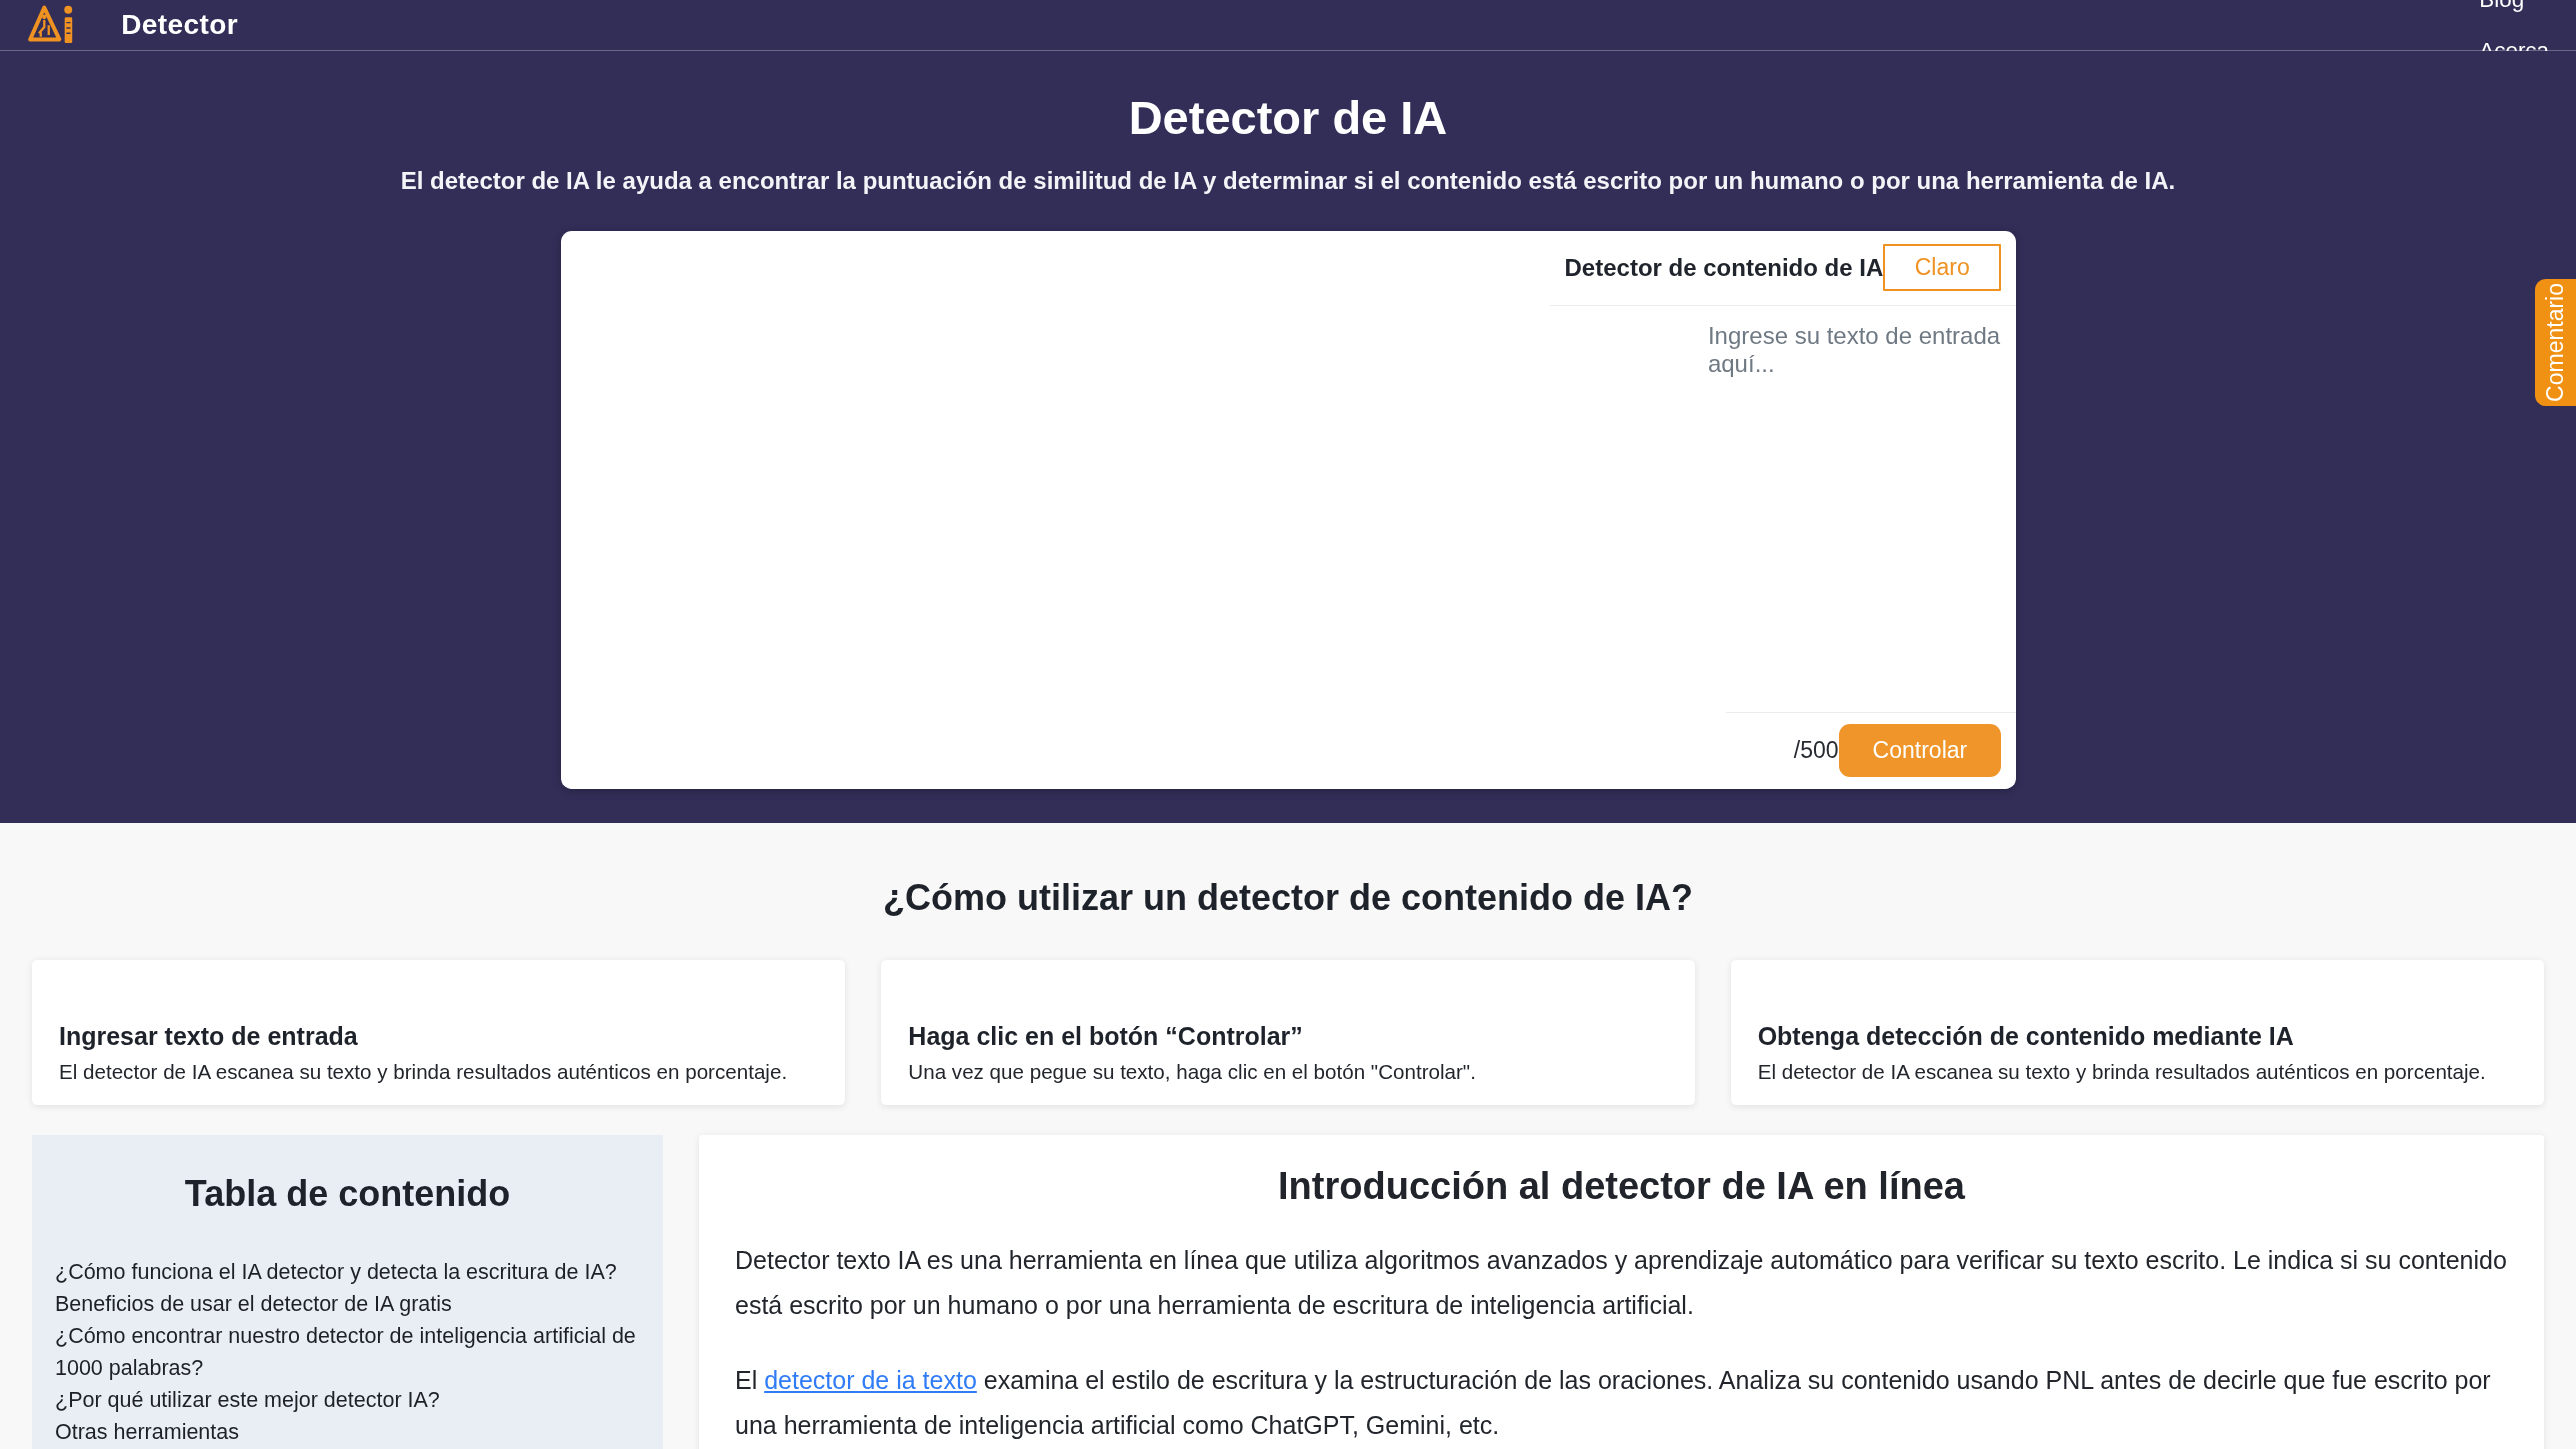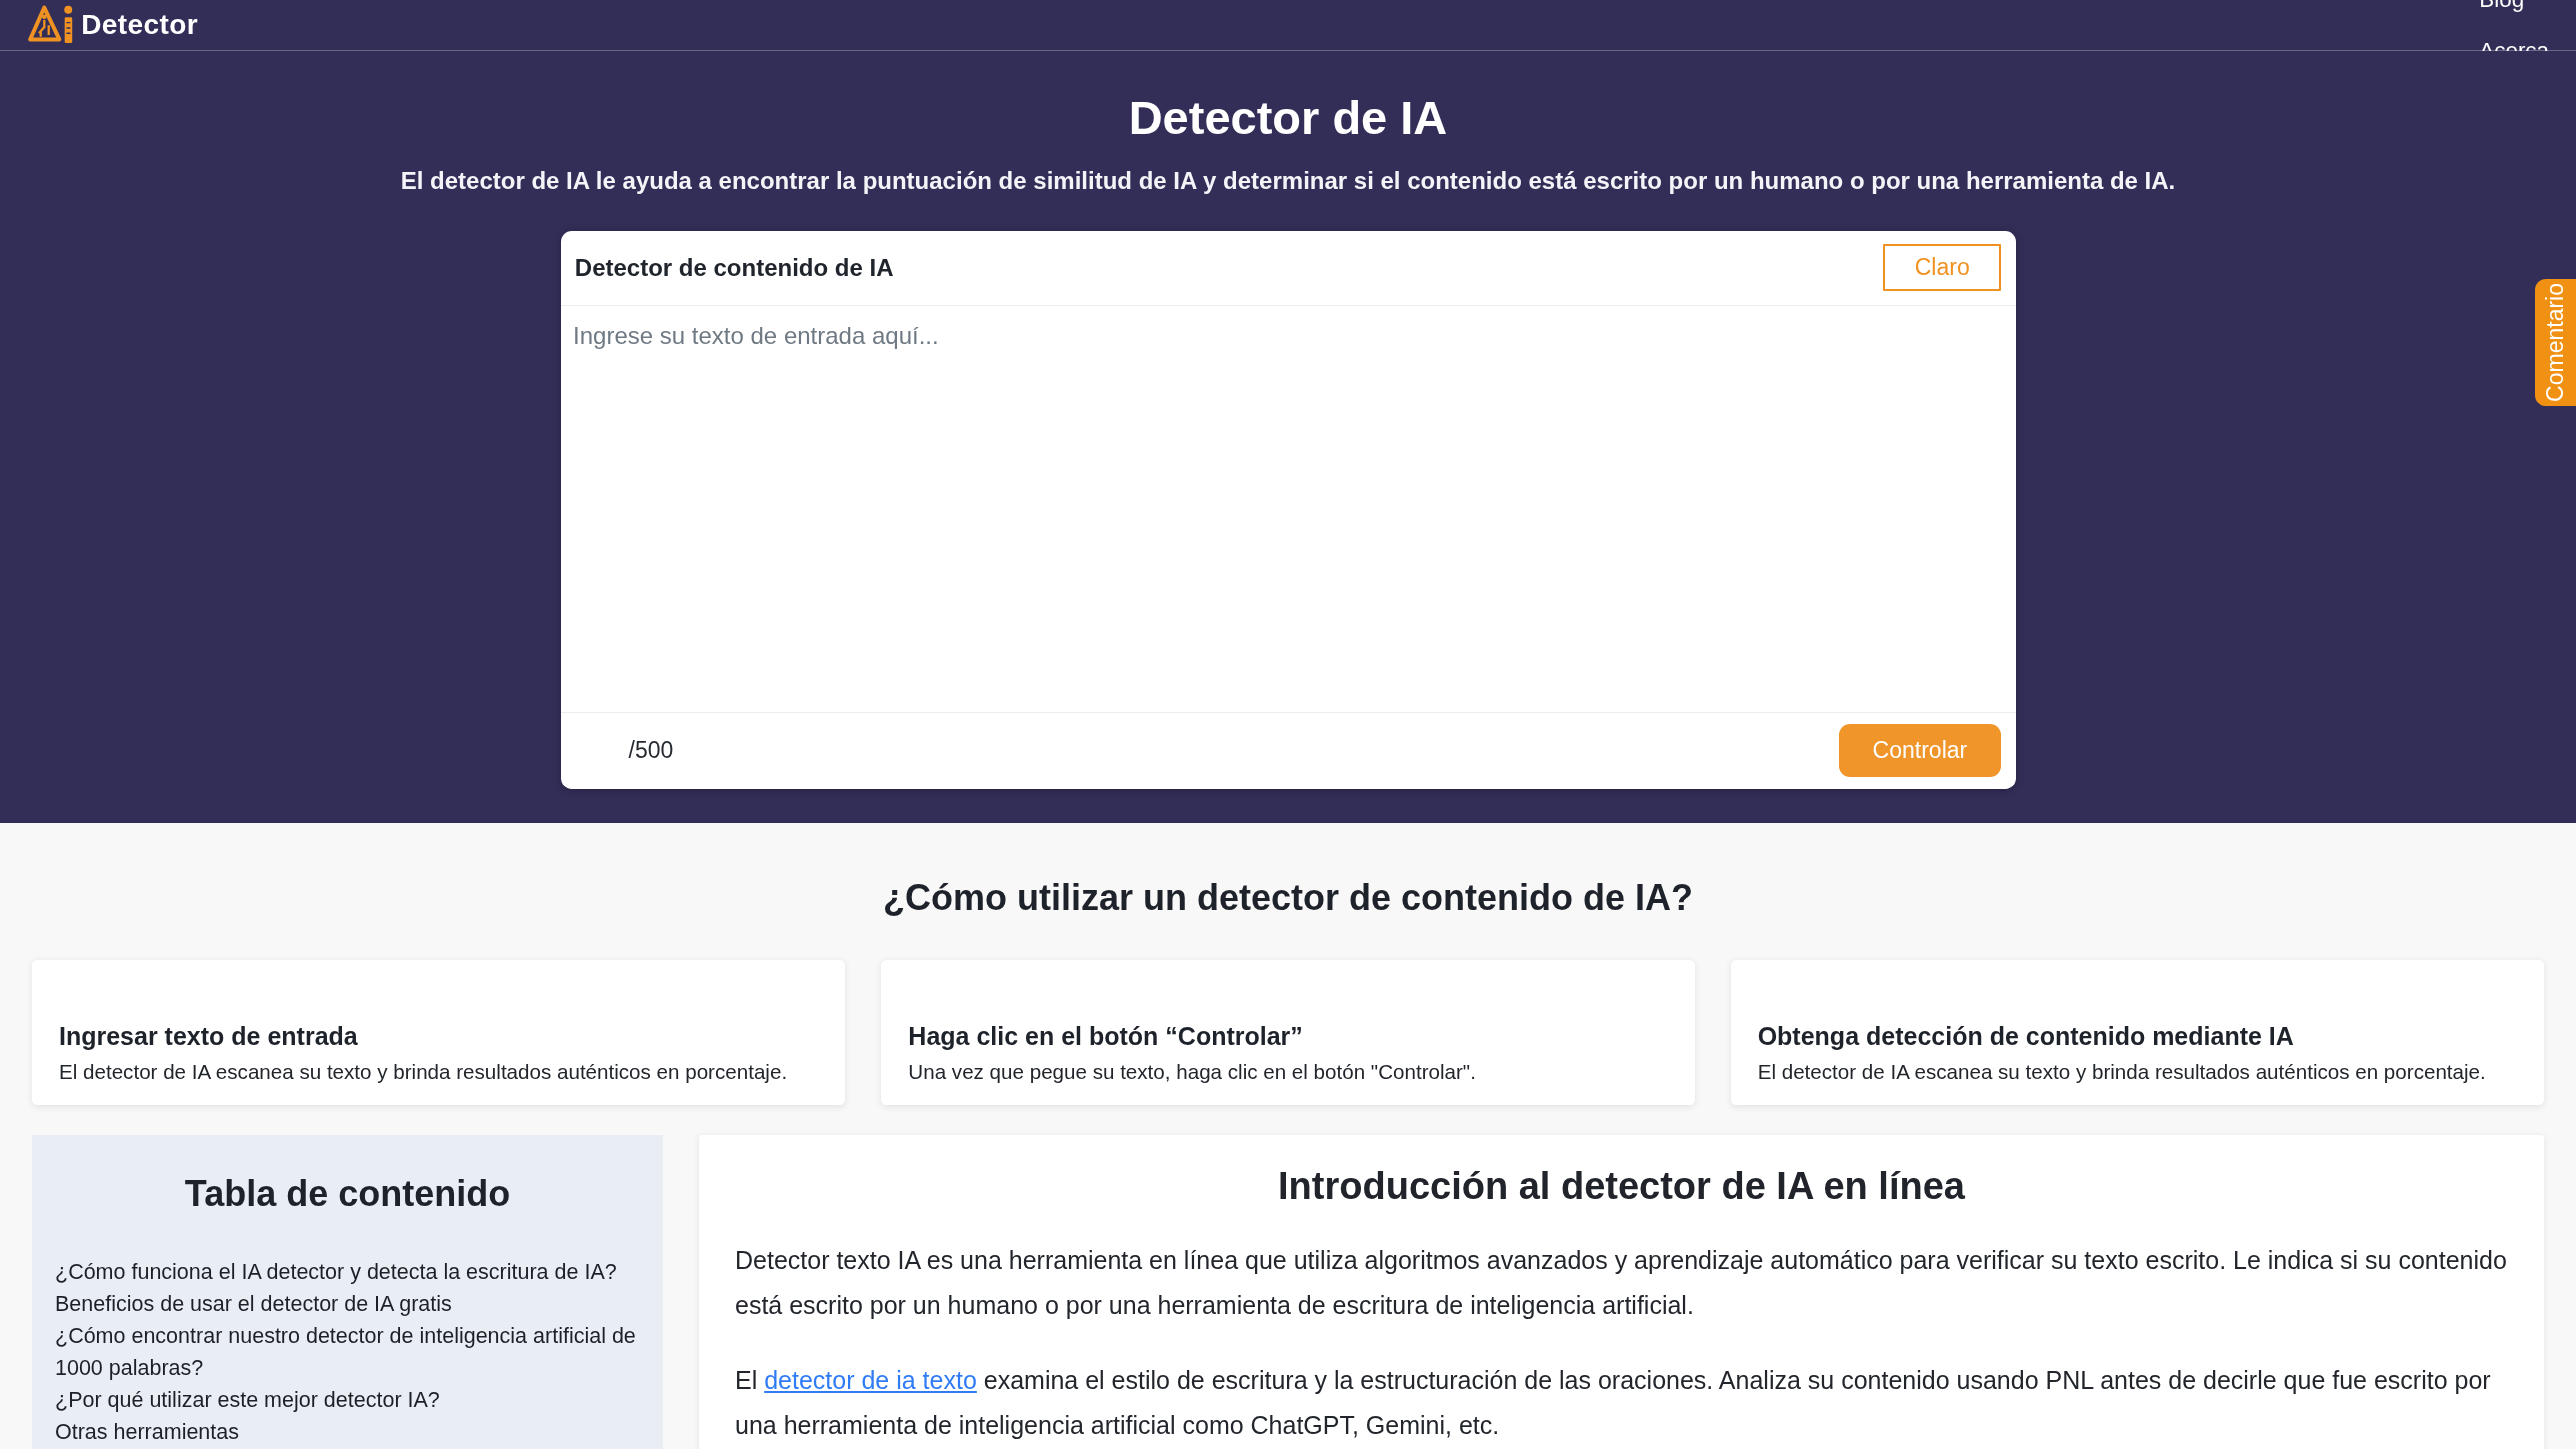"Detector" .brand-text { margin-left: none -> 40px }
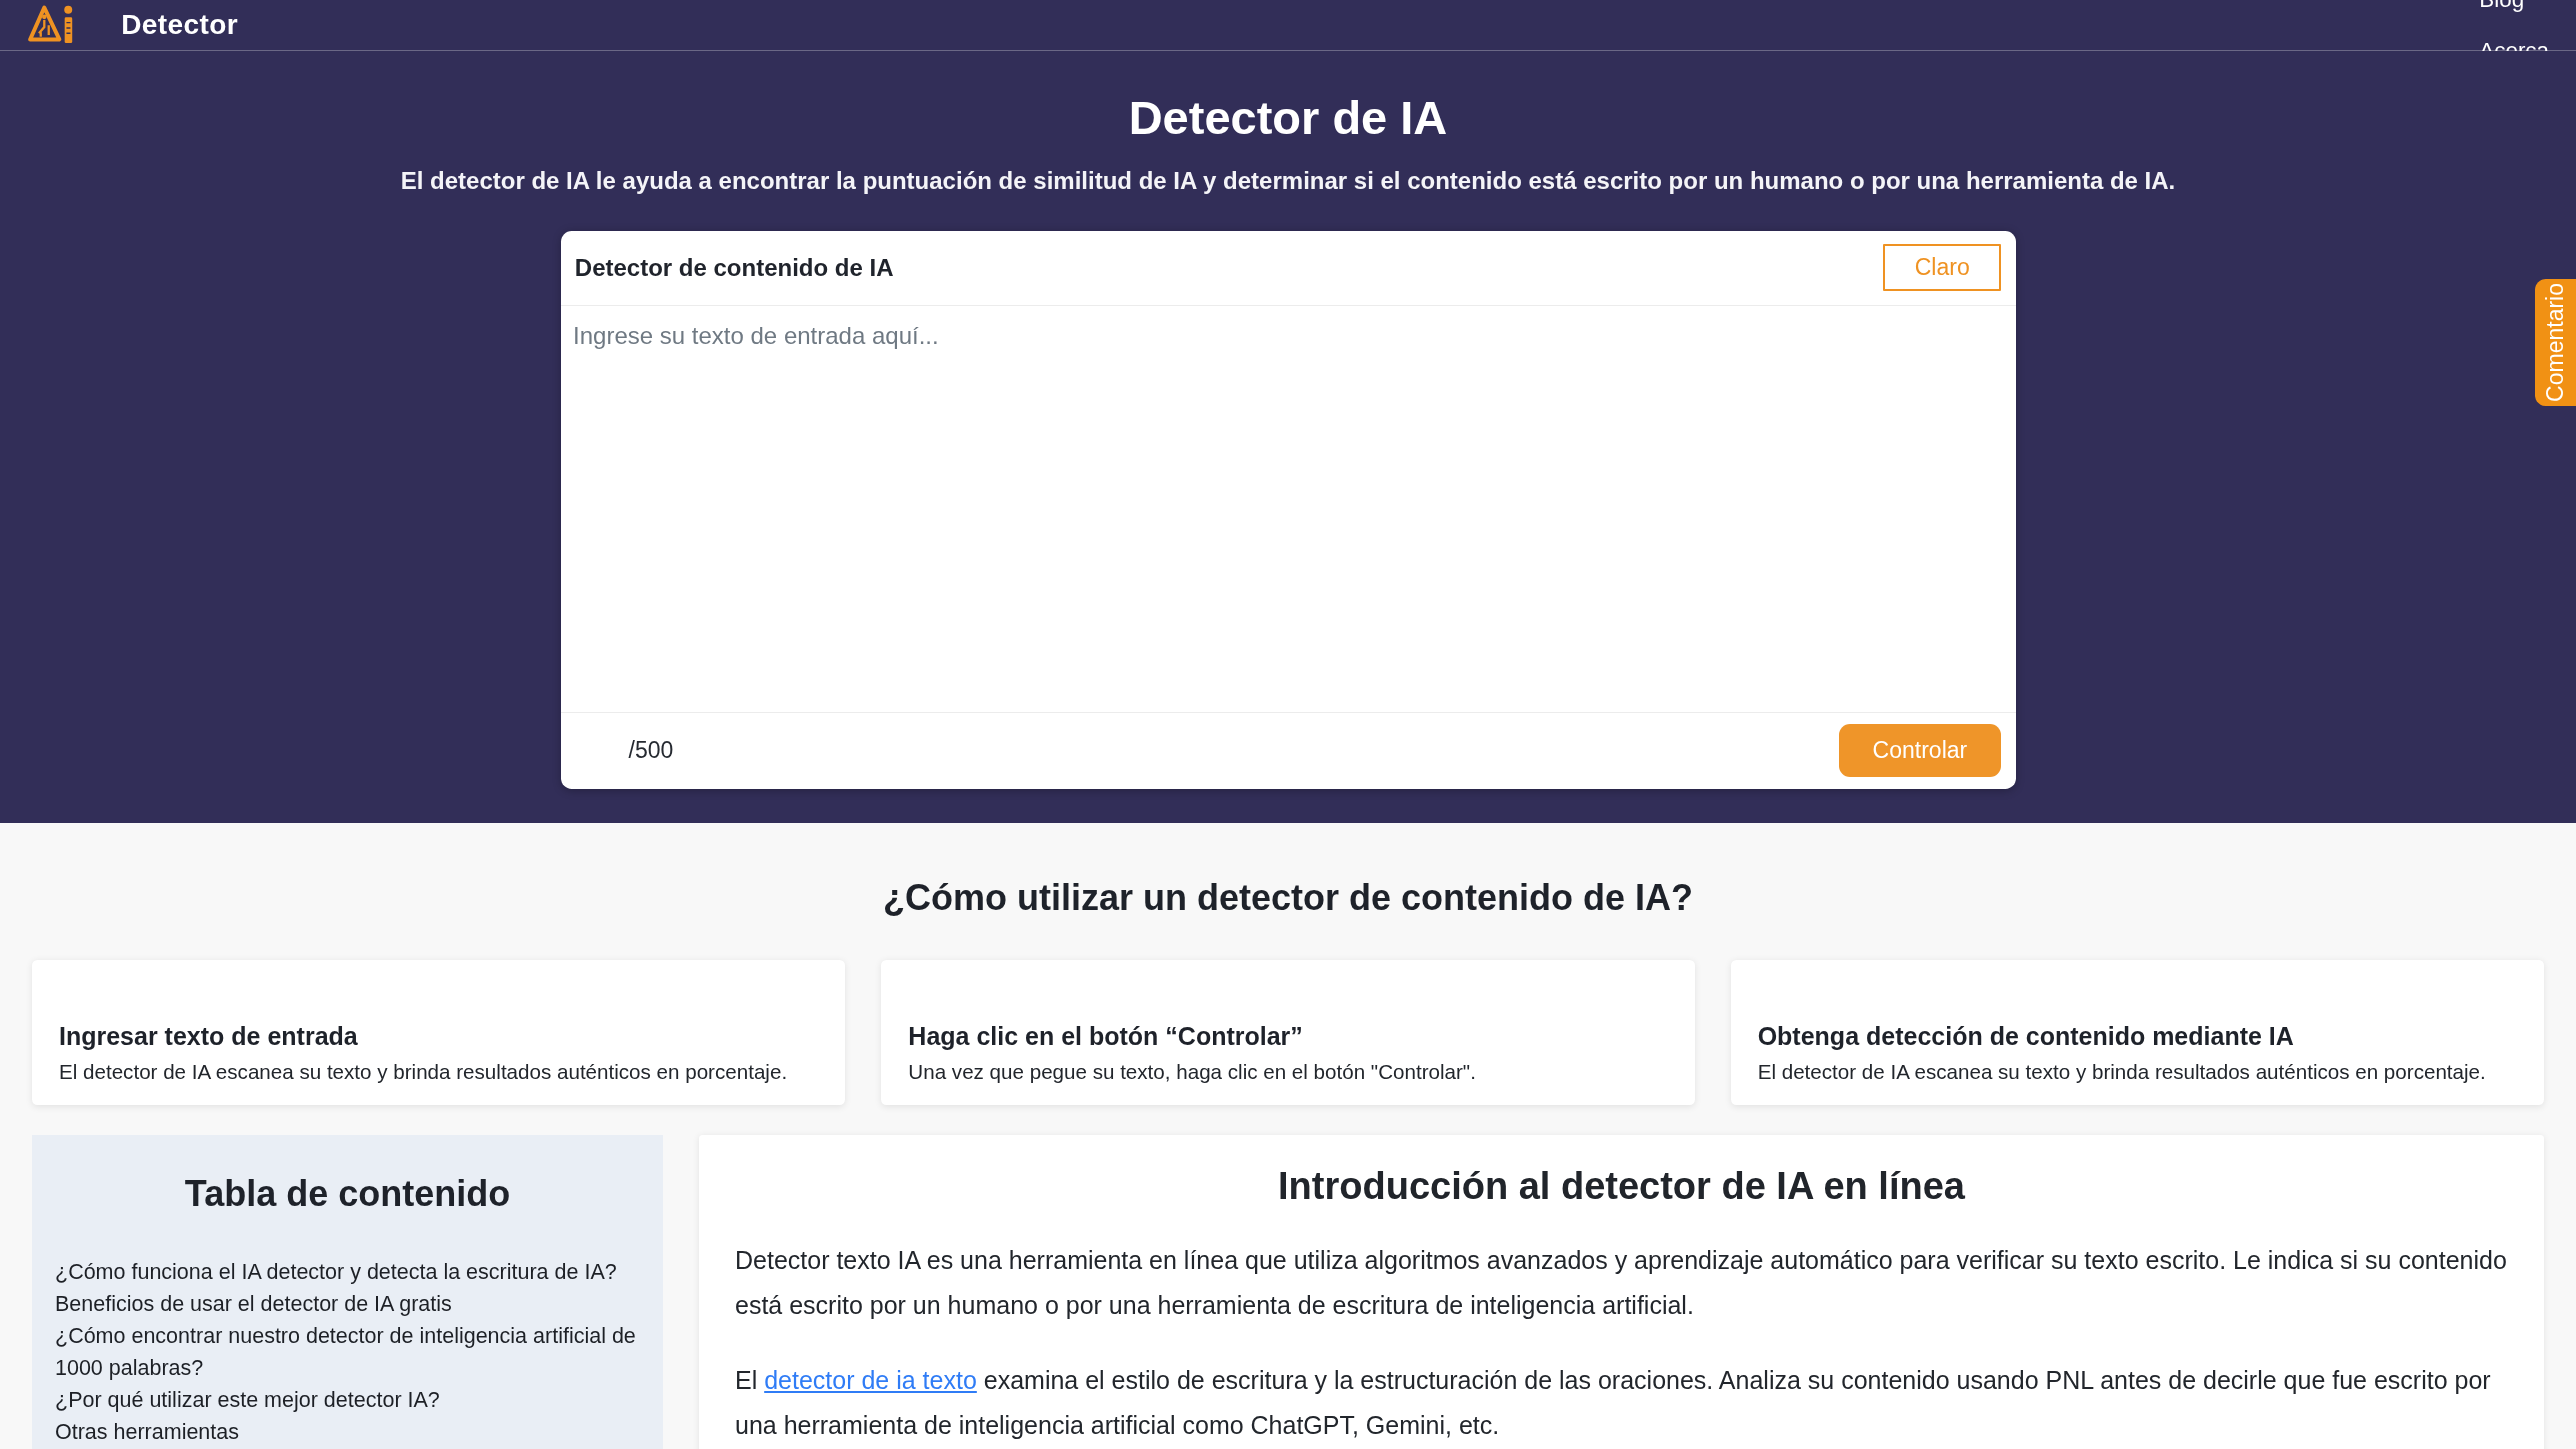"Detector de contenido de IA" .detector-card { align-items: none -> flex-end }
